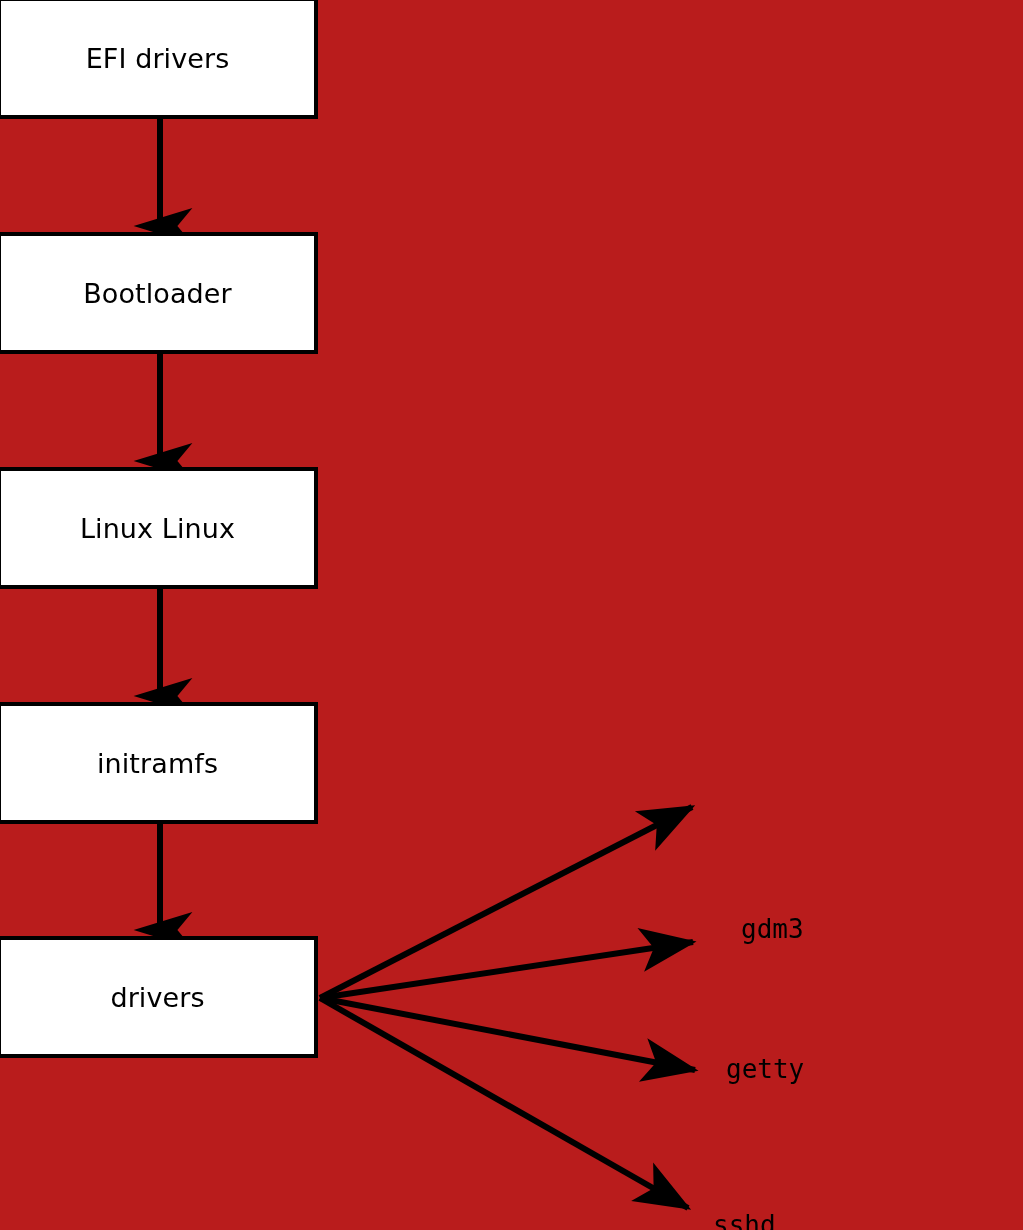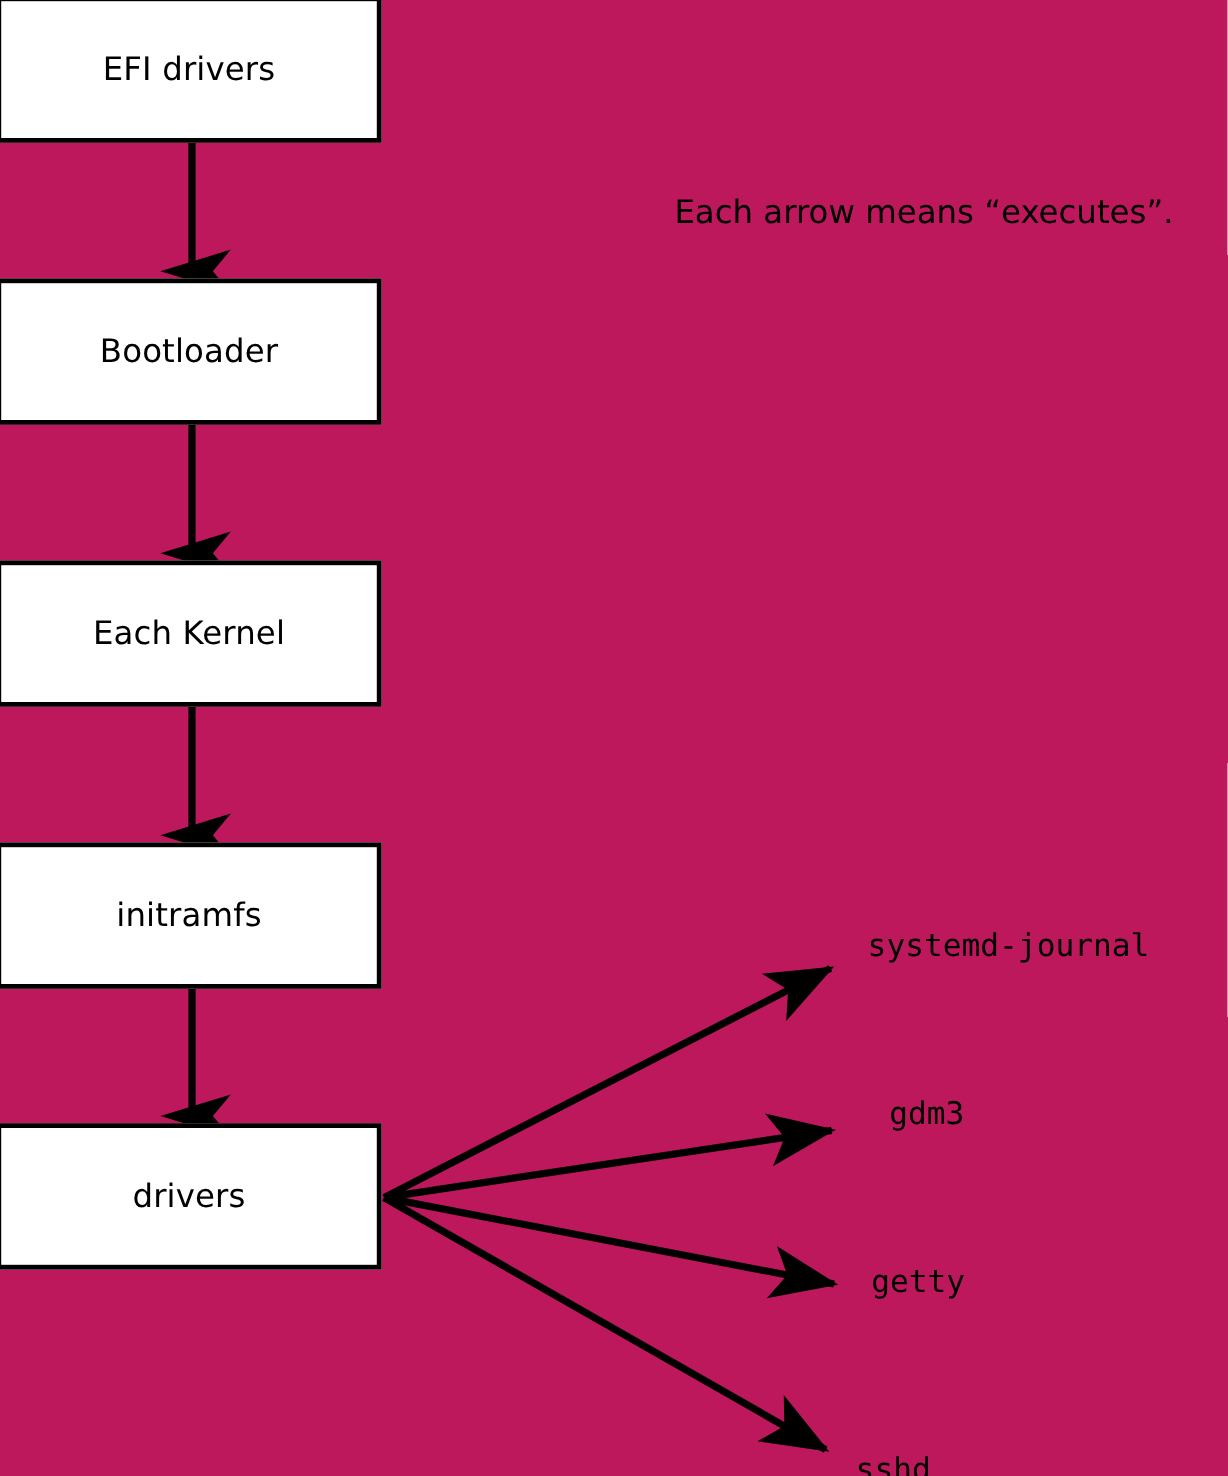"EFI drivers" #canvas { background: #be185d -> #b91c1c }
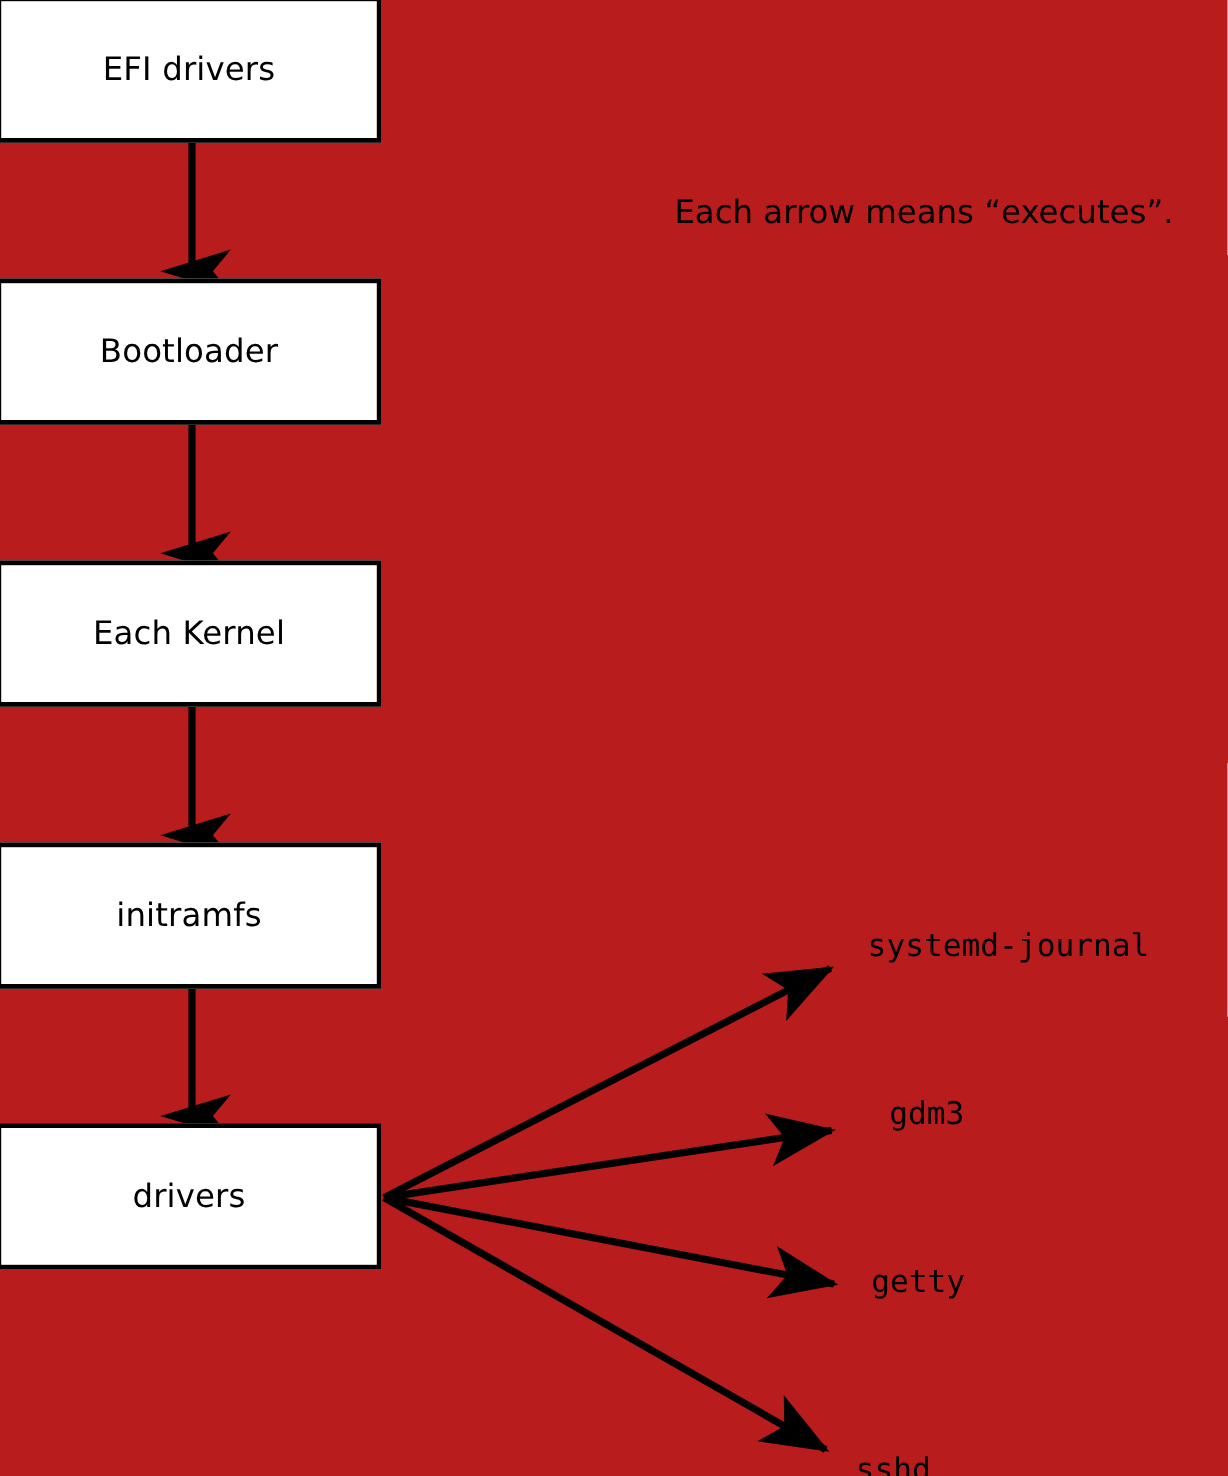"Each arrow means “executes”." div.legend-note { html: <div>Each arrow means “executes”.</div> -> none }
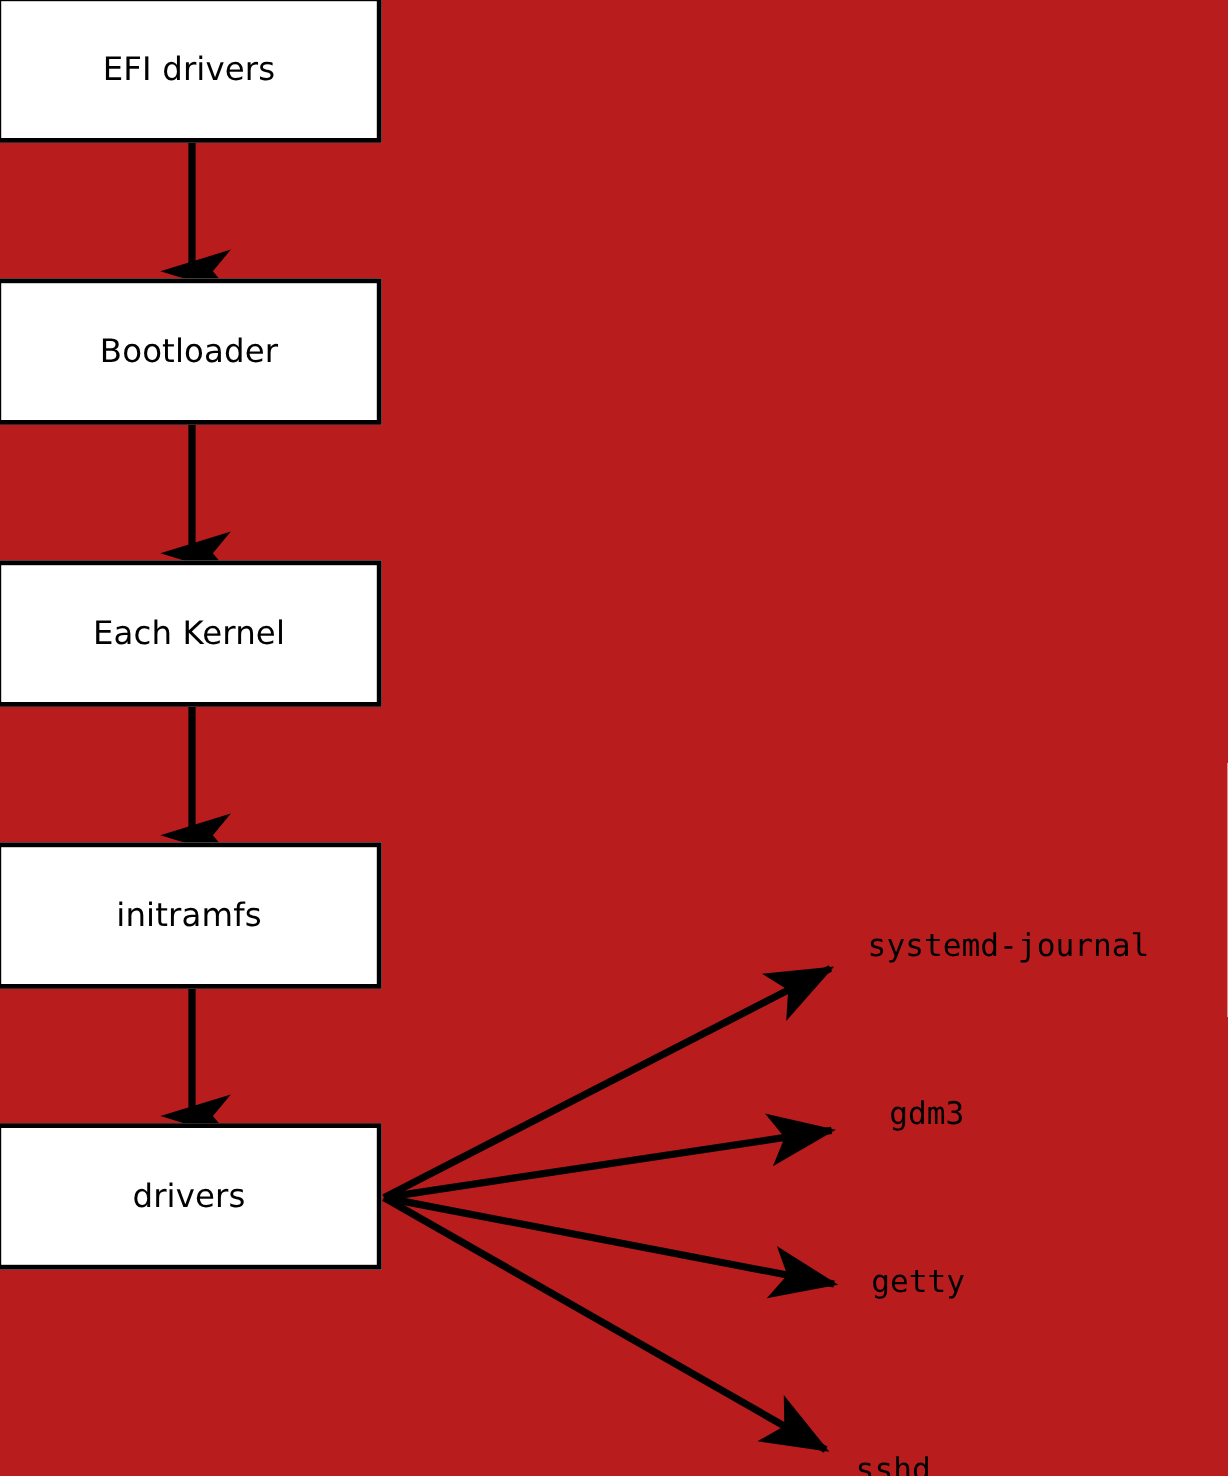"Each Kernel" span.stage-label { text: Each Kernel -> Linux Linux }
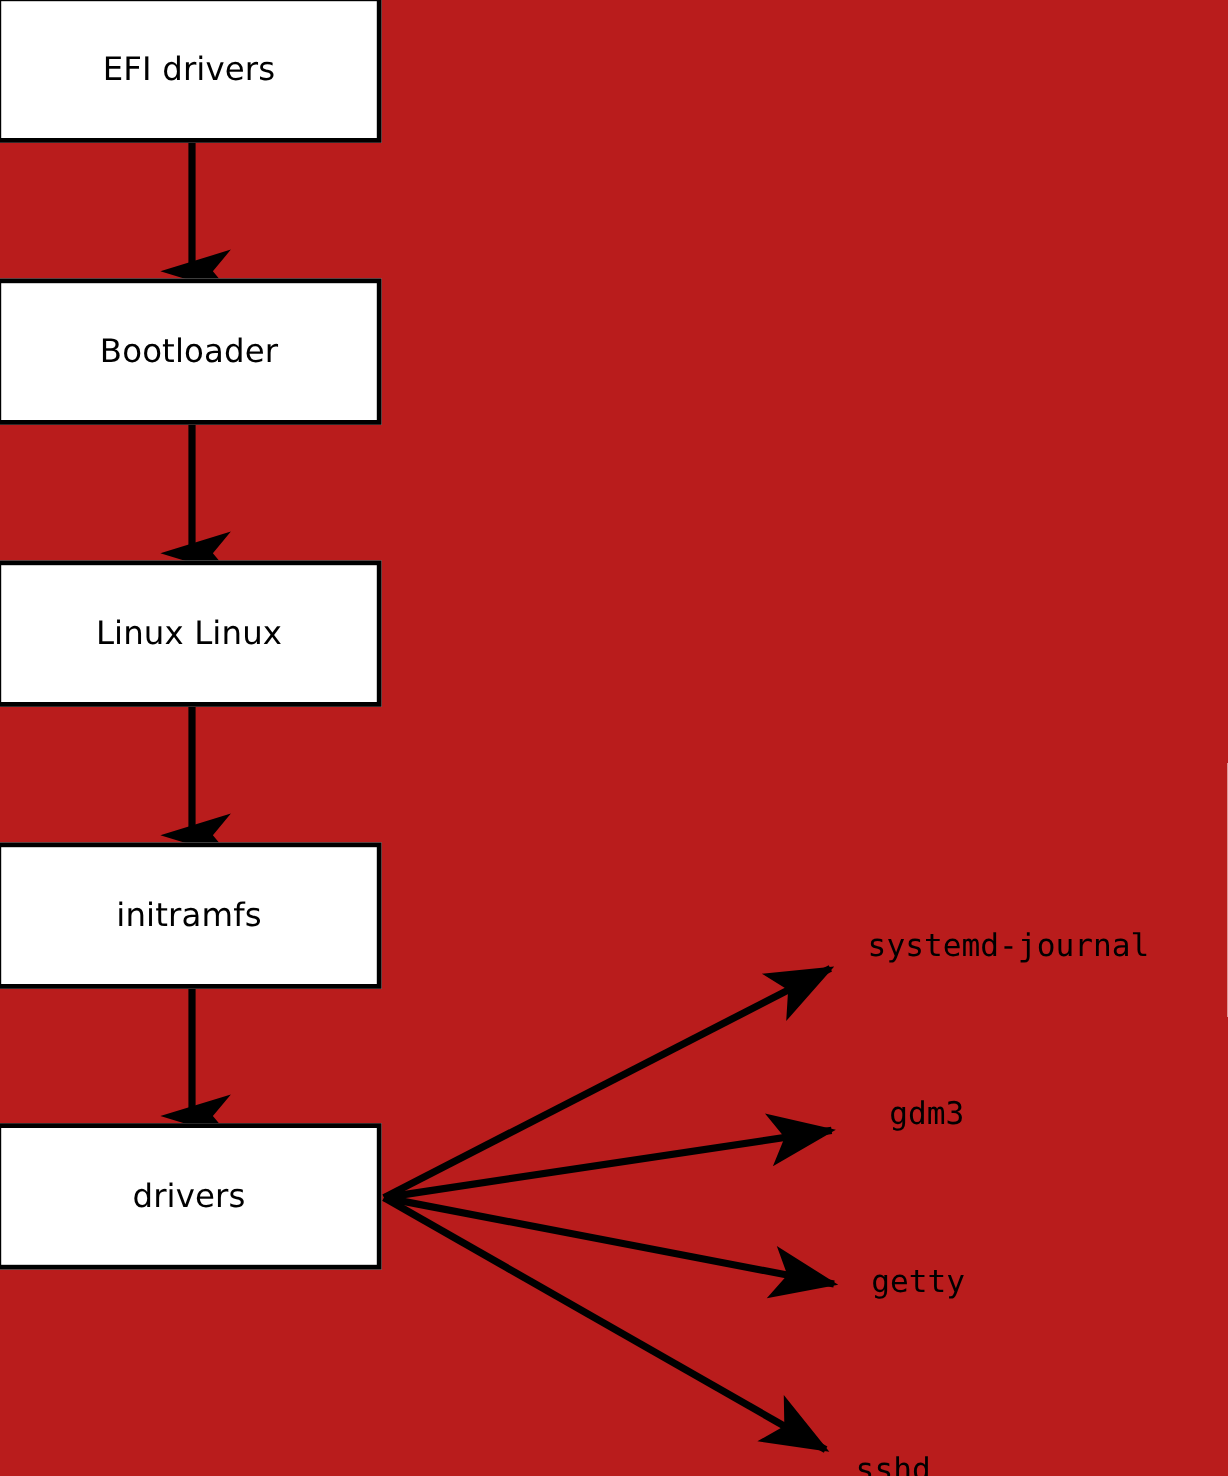"systemd-journal" div.proc-label { html: <div>systemd-journal</div> -> none }
